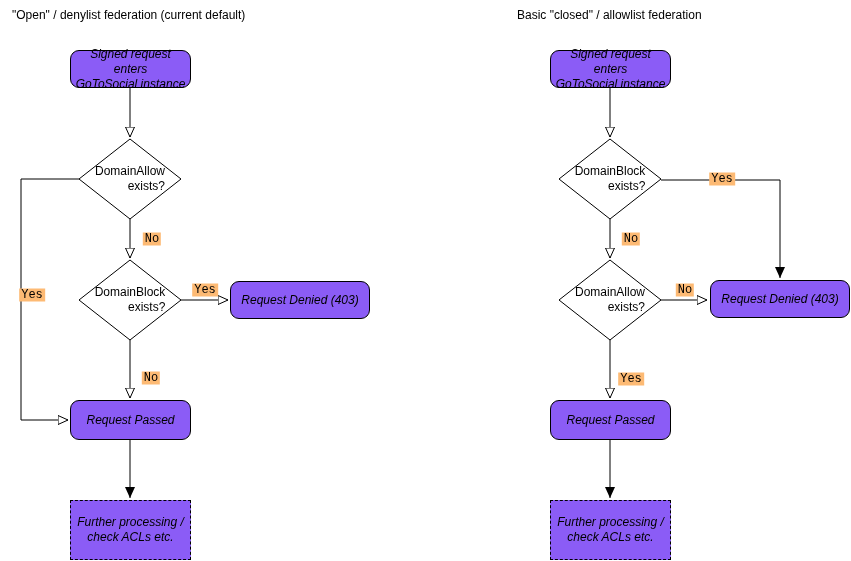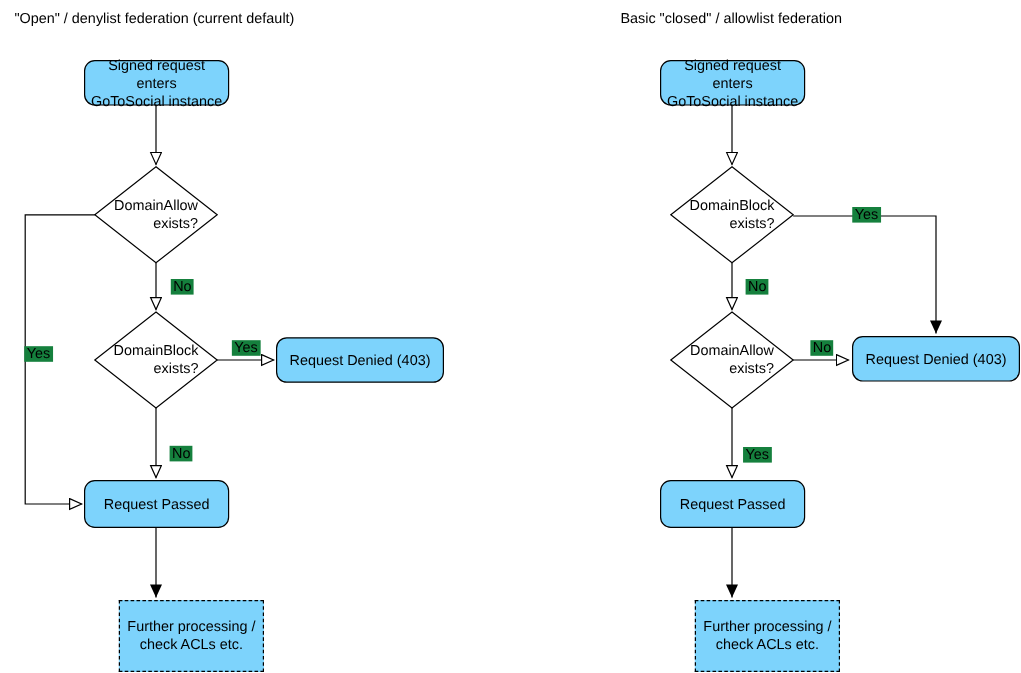"Signed request enters" .node { background: #7dd3fc -> #8b5cf6; font-style: none -> italic }
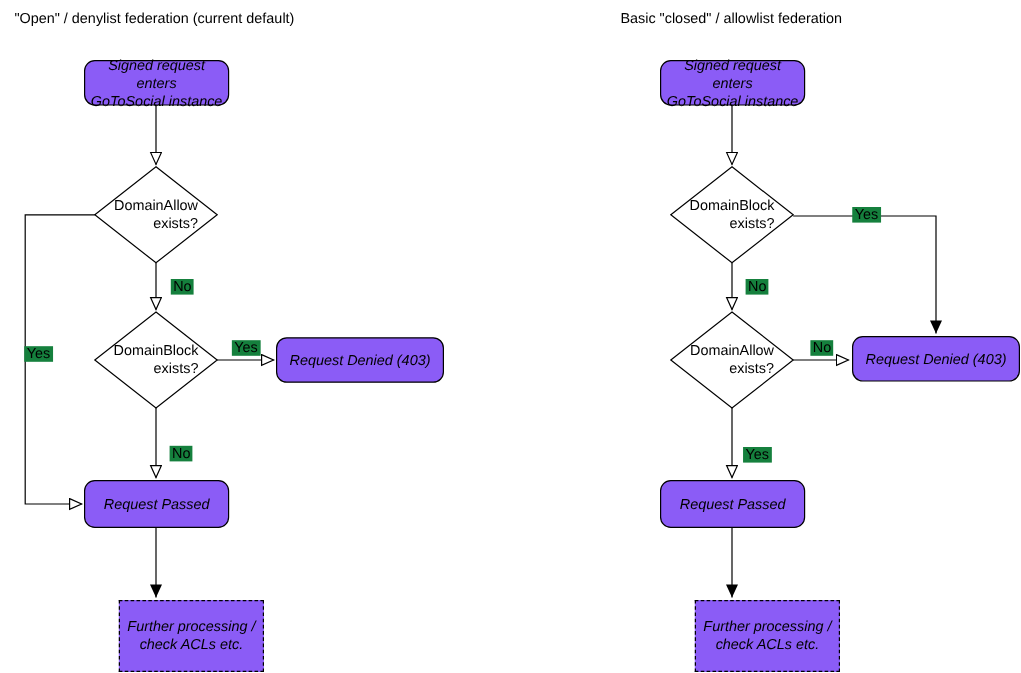"Yes" .edge-label { background: #15803d -> #fdba74; font-family: none -> Liberation Mono, monospace }
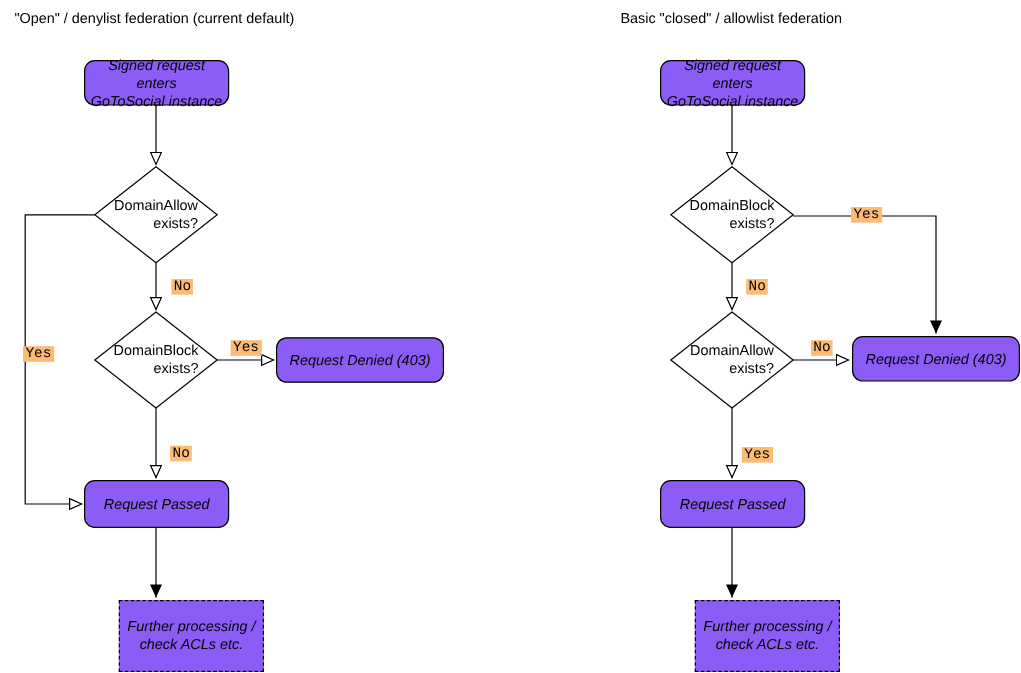"Further processing /" .node.dashed { margin-left: 29px -> none }
